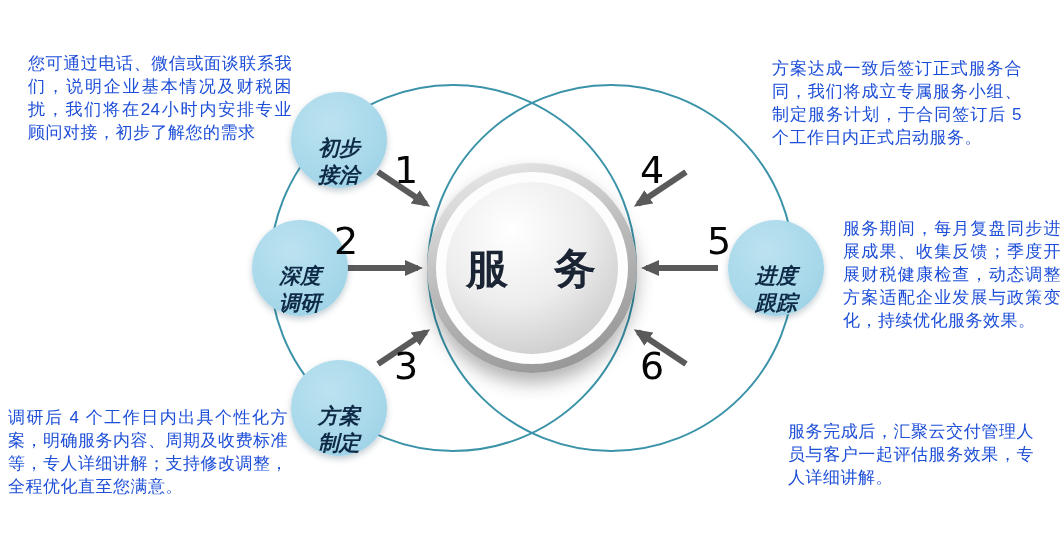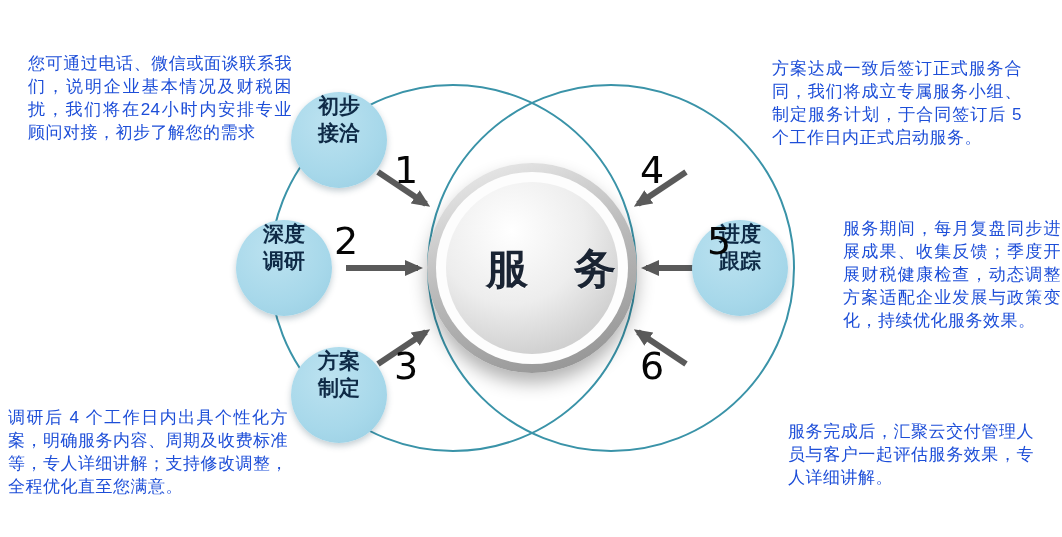"初步" .step { align-items: flex-start -> flex-end; font-style: none -> italic }
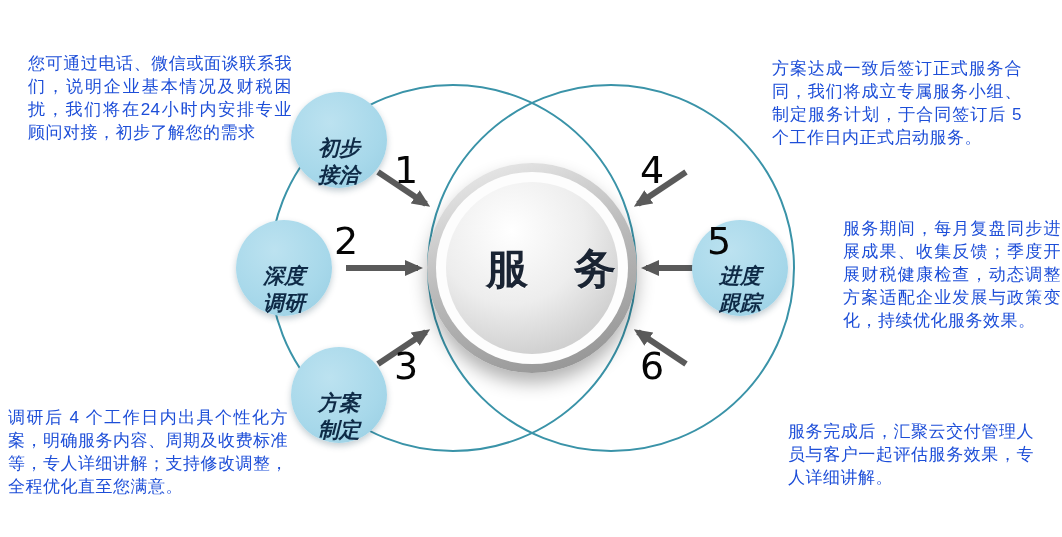"深度" .s2 { left: 236px -> 252px }
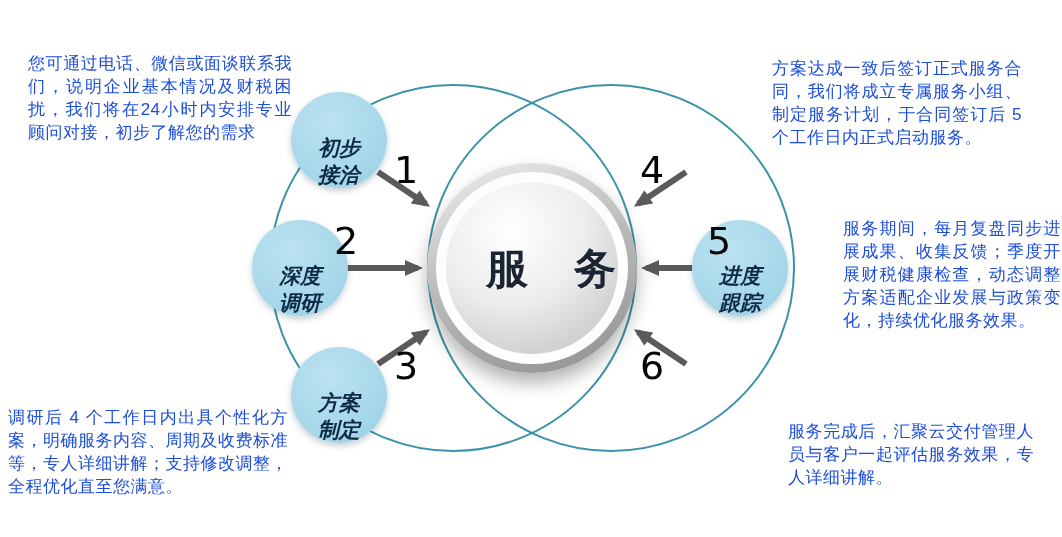"服 务" .center-inner { align-items: flex-end -> center }
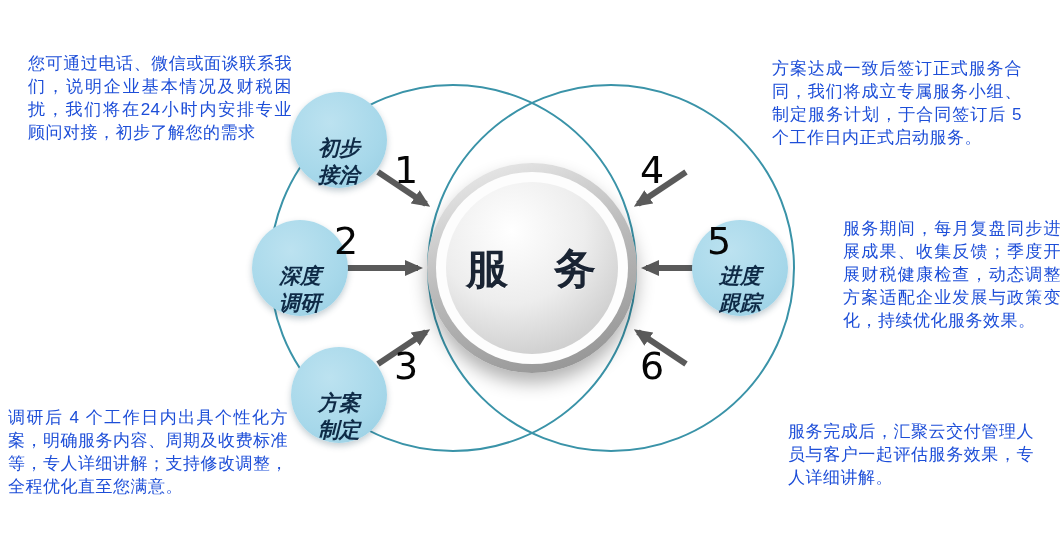"进度" .s5 { left: 692px -> 728px }
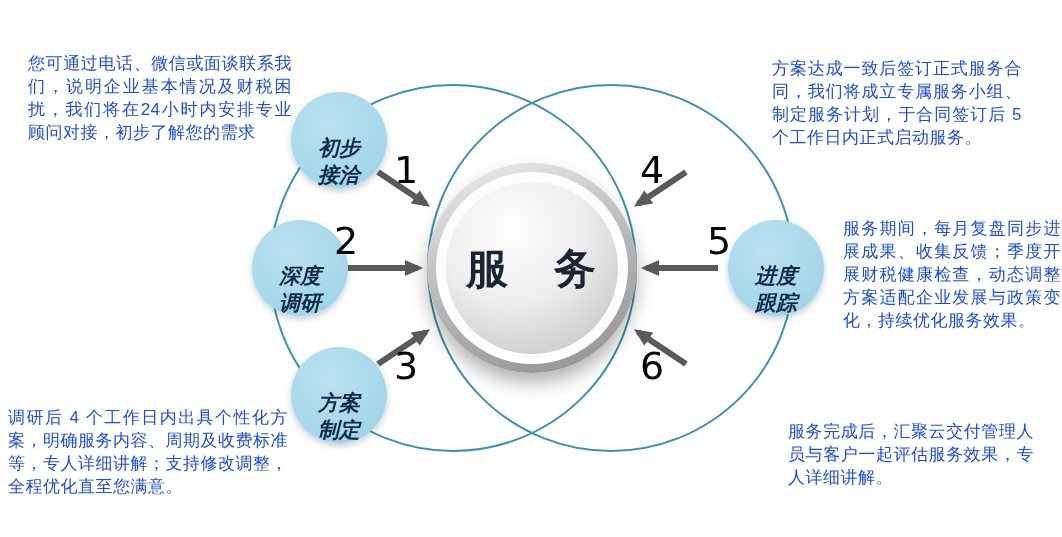"方案" .s3 { top: 347px -> 360px }
